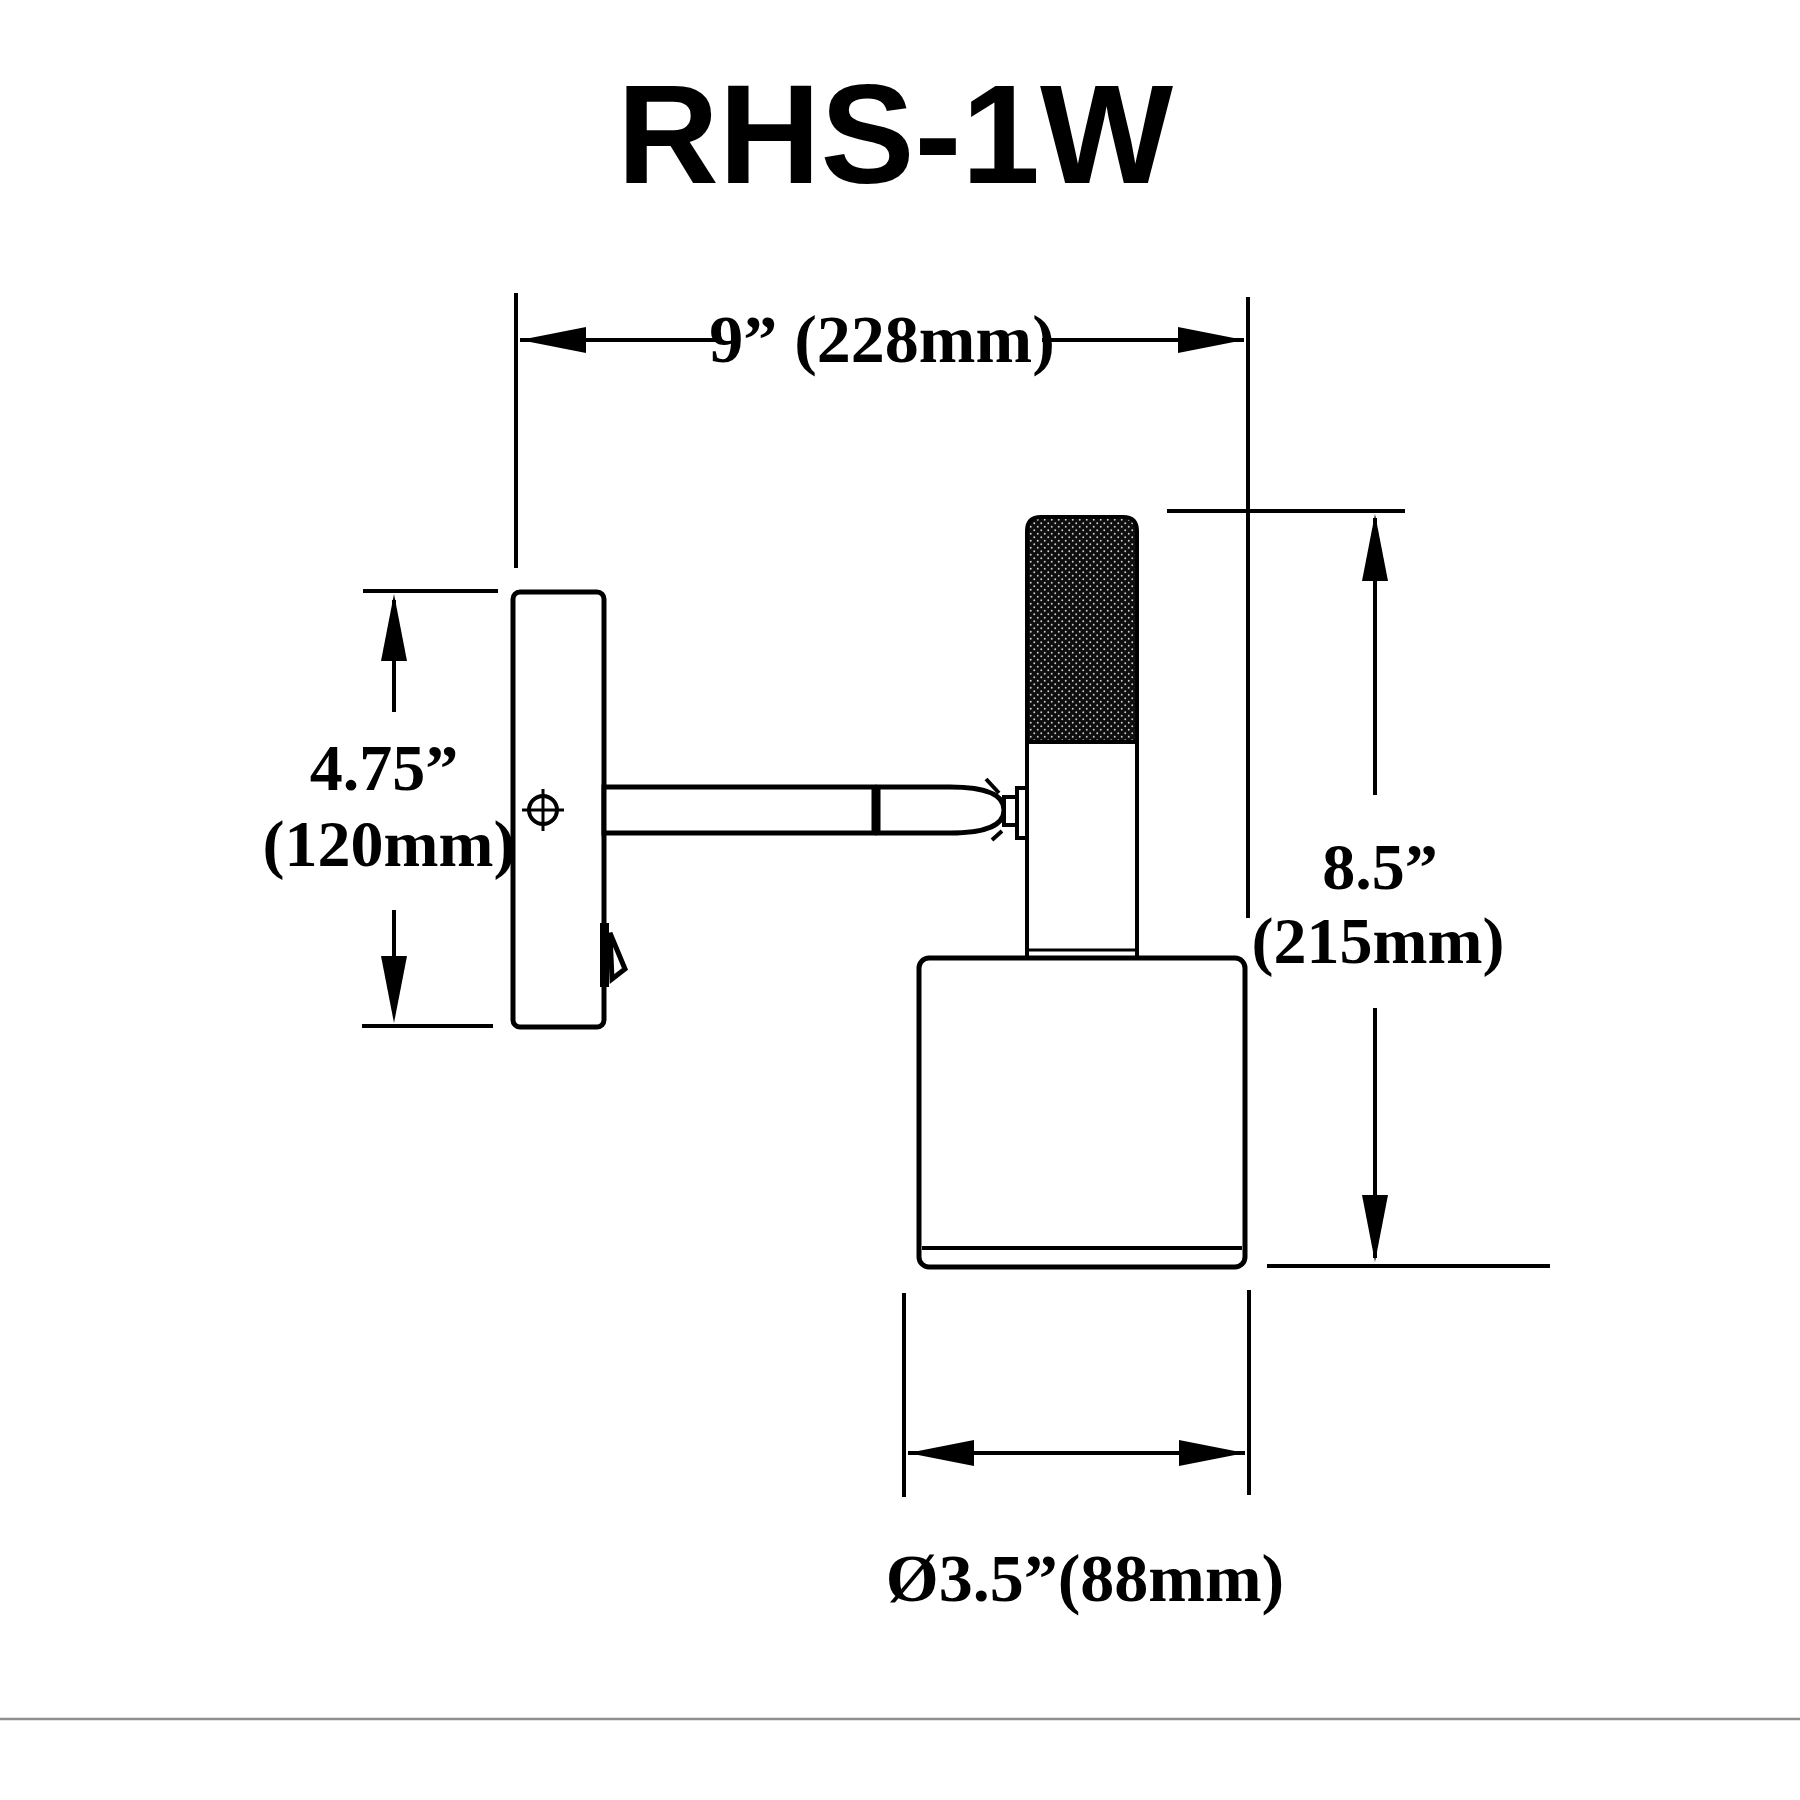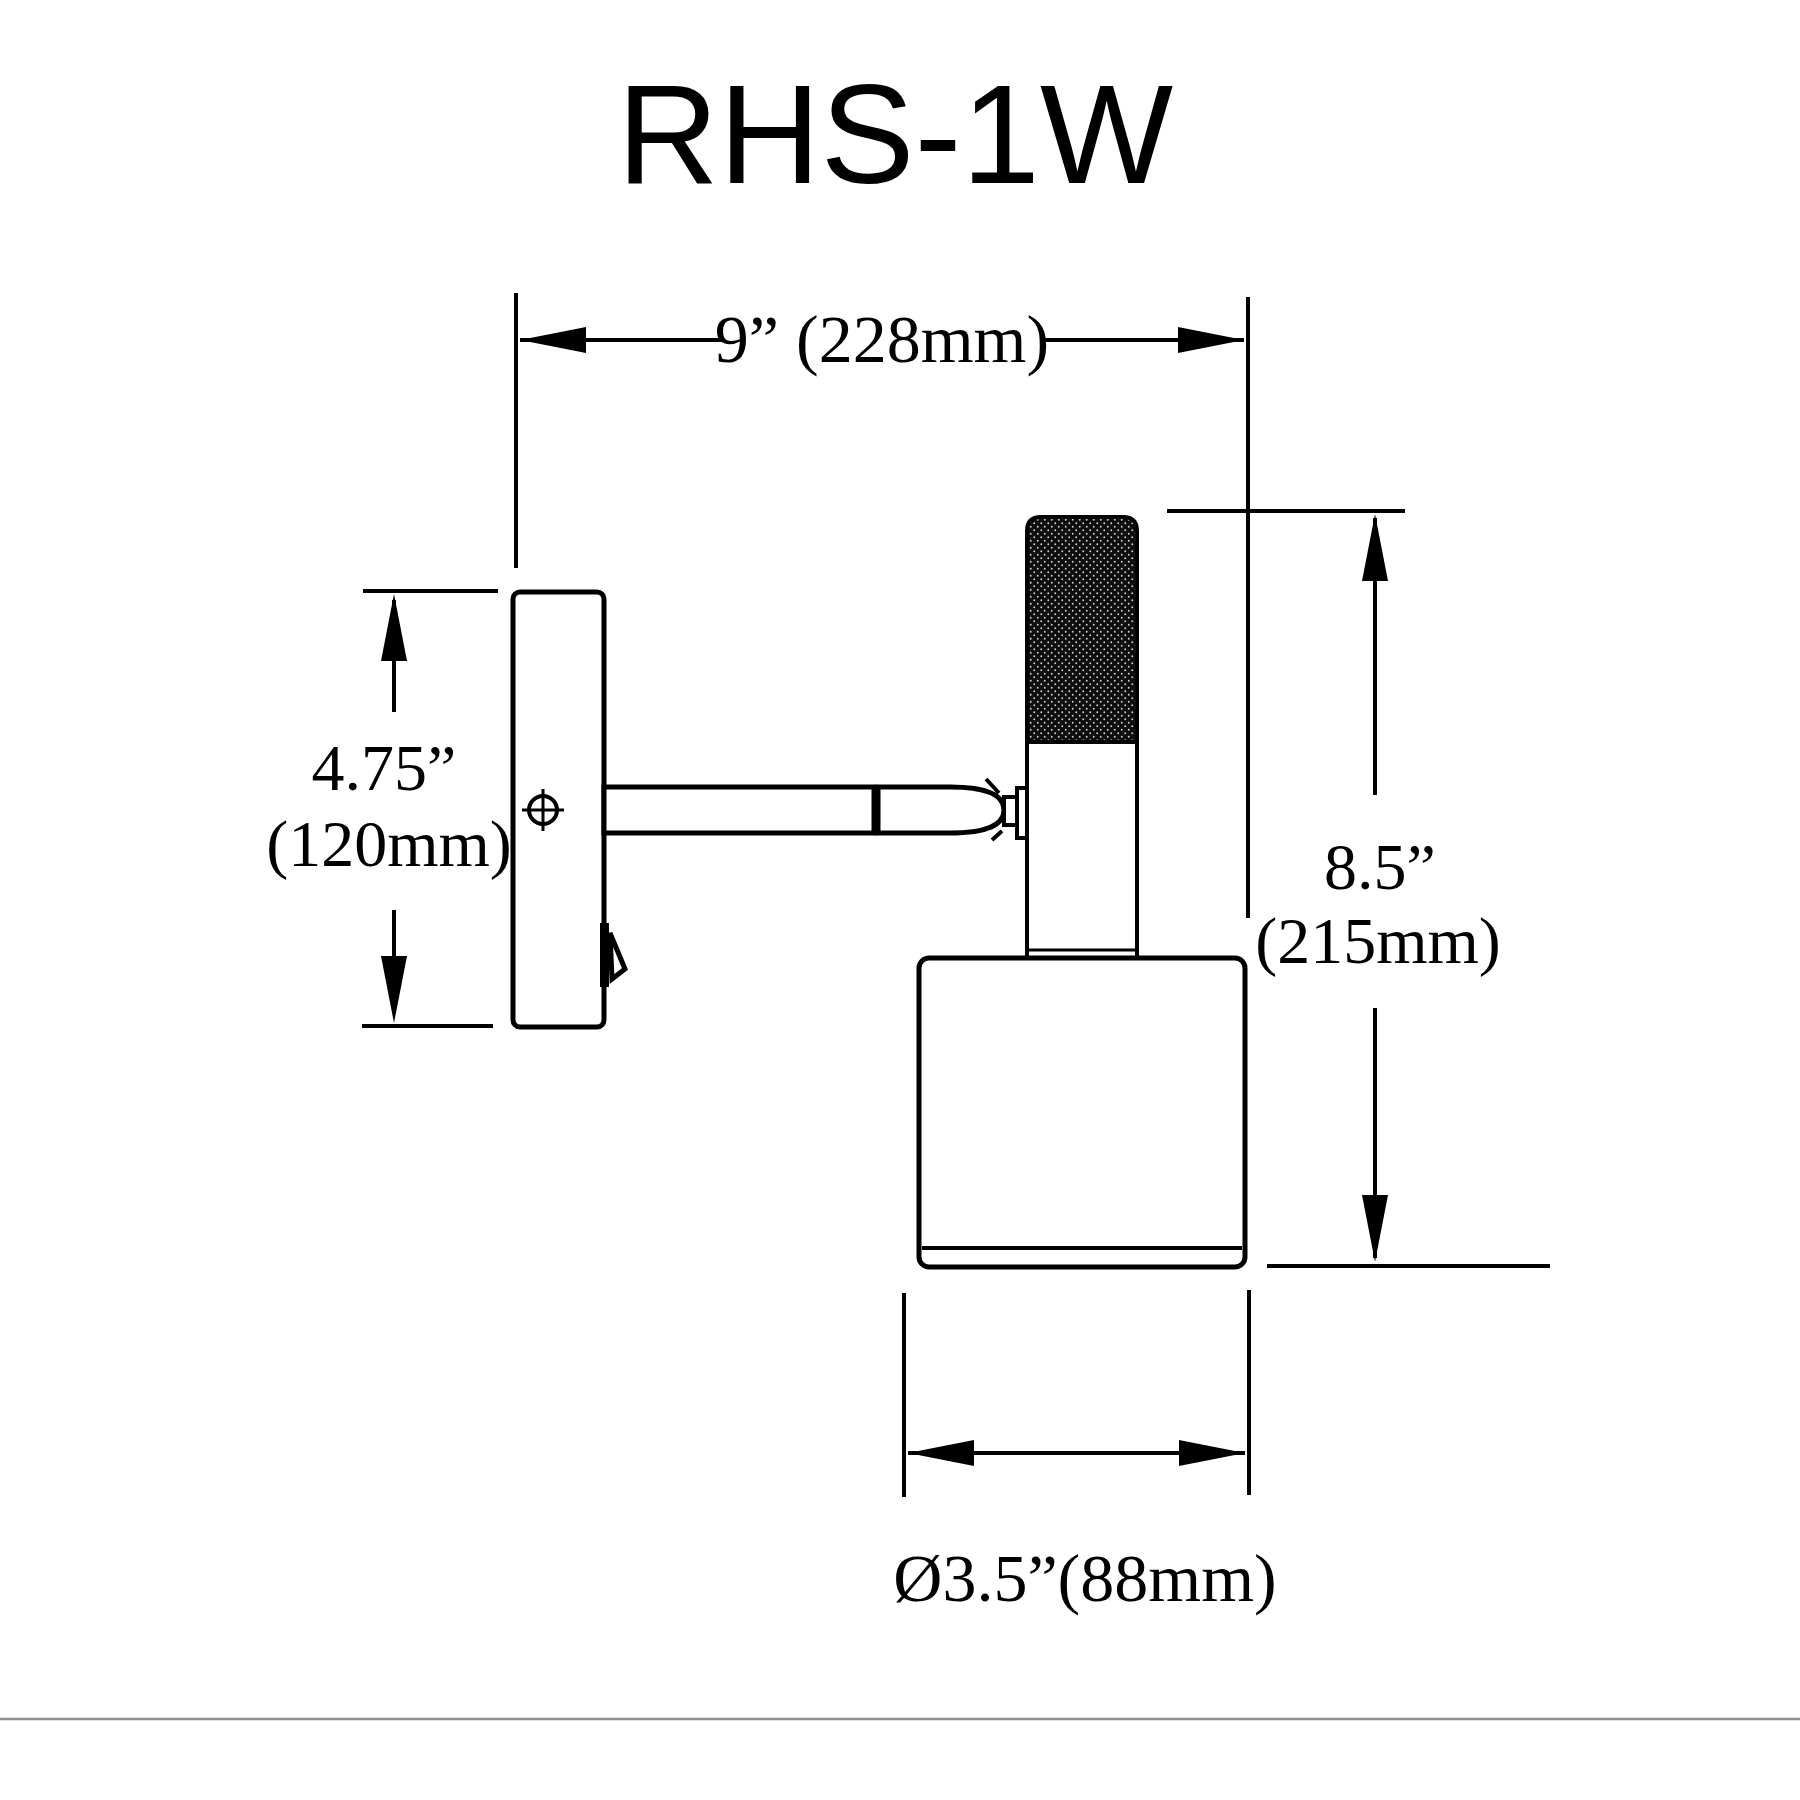"RHS-1W" #stage { font-weight: none -> bold }
